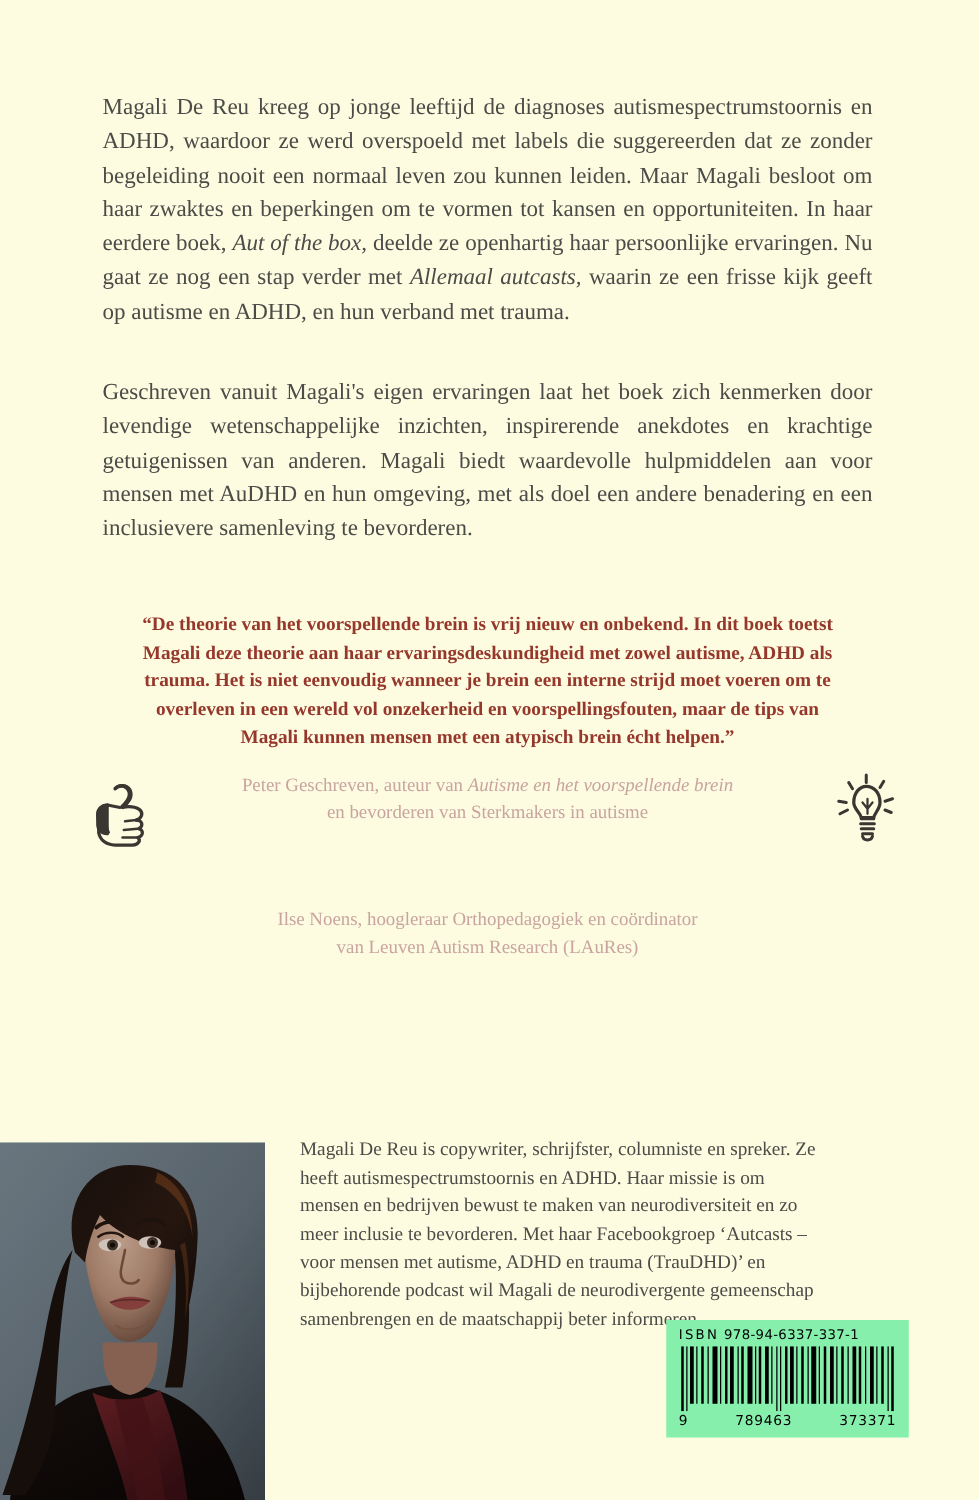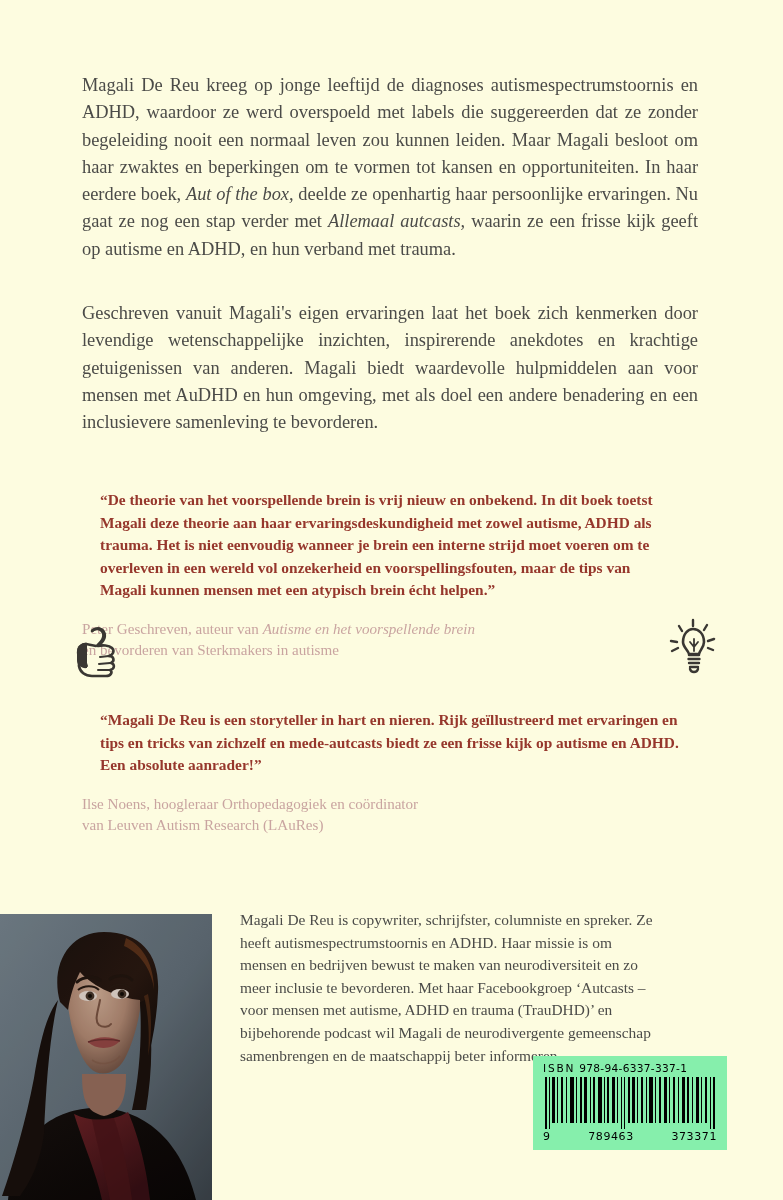"“De theorie van het voorspellende" .quote-block { text-align: left -> center }
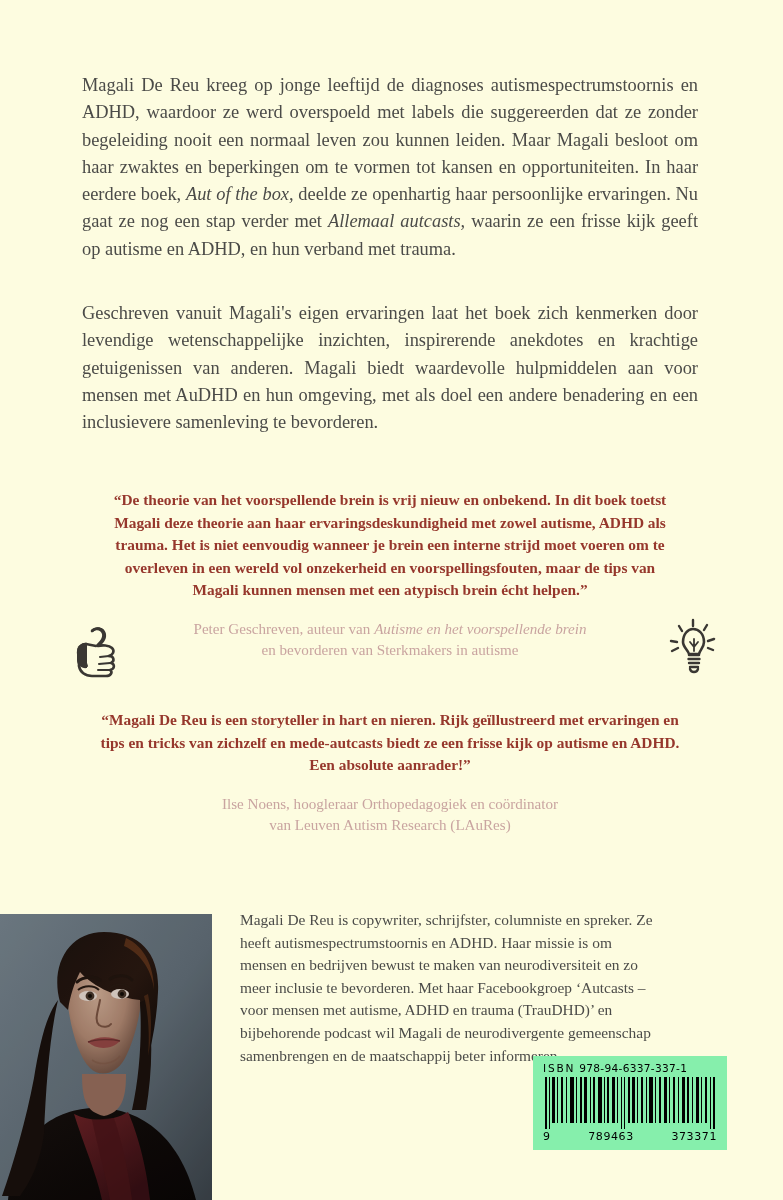"“Magali De Reu is een" div.quote-text { html: <div>“Magali De Reu is een storyteller in hart en nieren. Rijk geïllustreerd met ervaringen en tips en tricks van zichzelf en mede-autcasts biedt ze een frisse kijk op autisme en ADHD. Een absolute aanrader!”</div> -> none }
